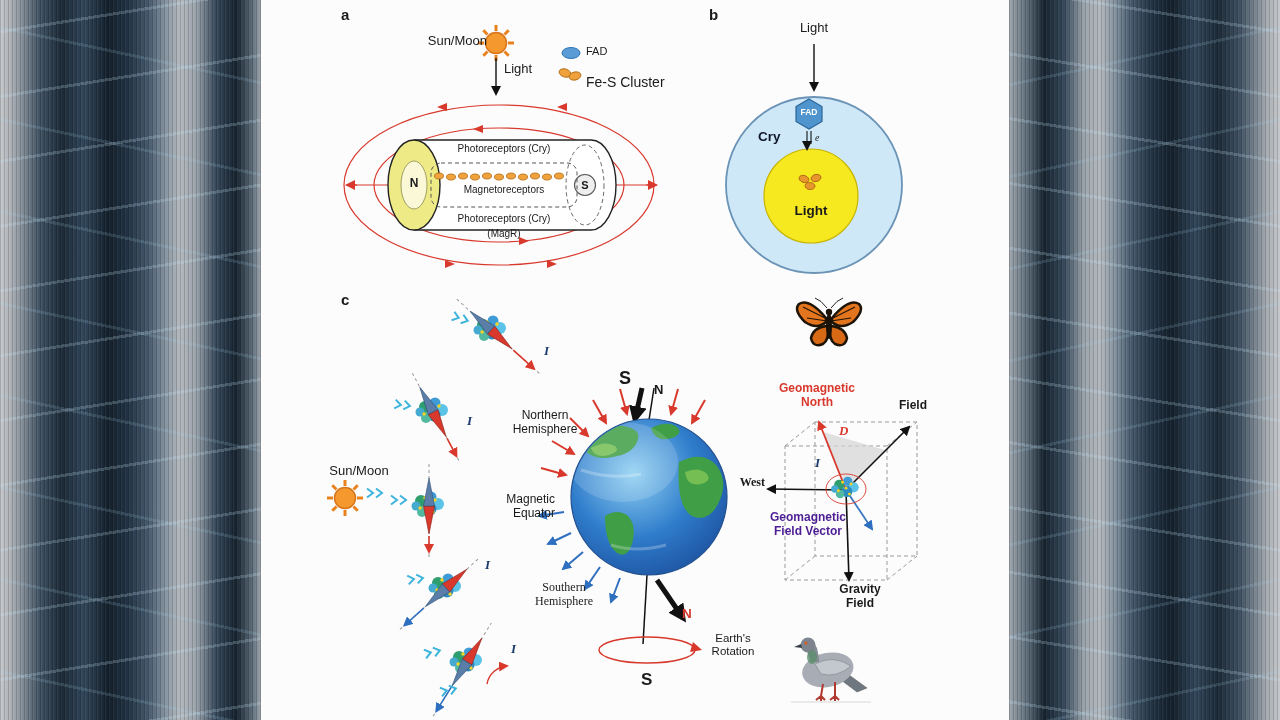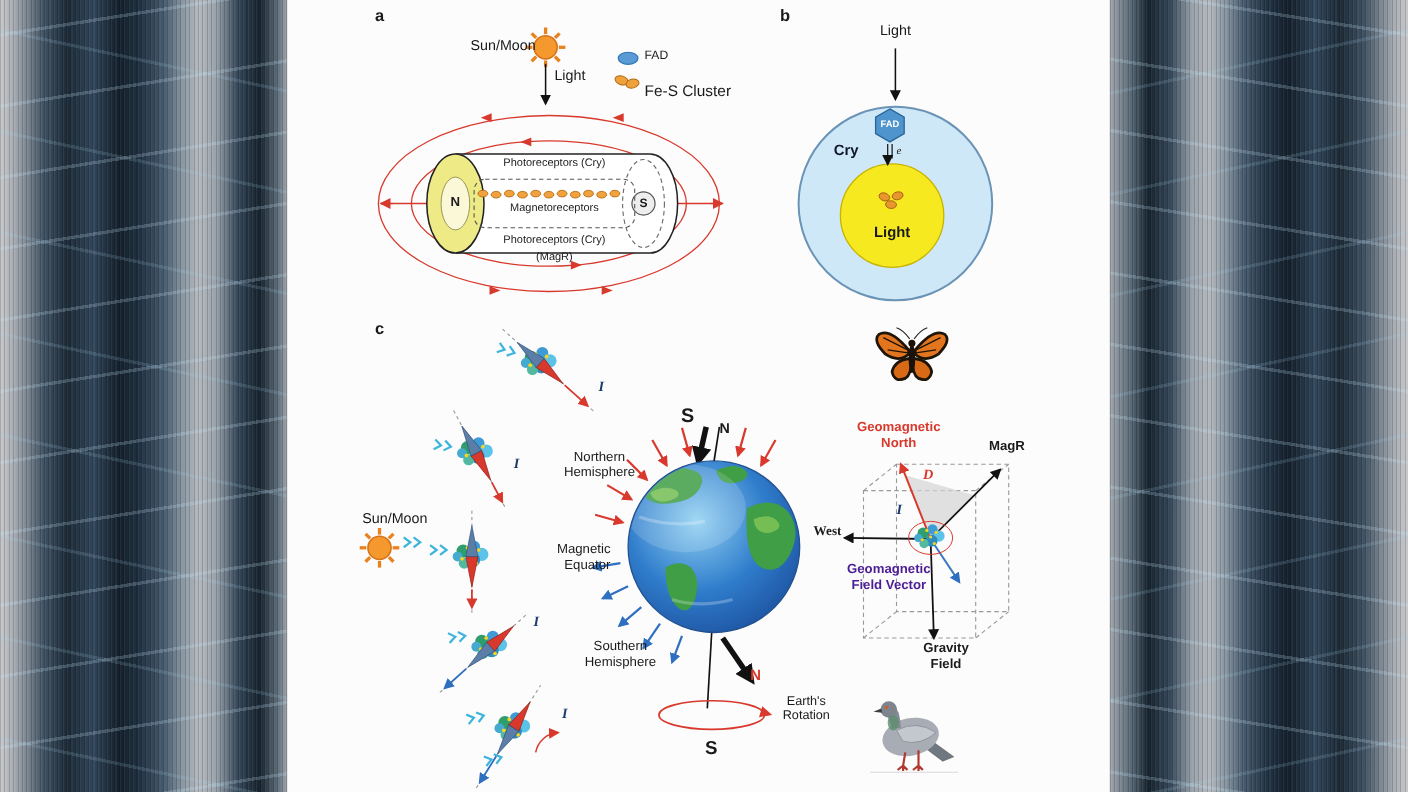"MagR" div.lbl { text: MagR -> Field }
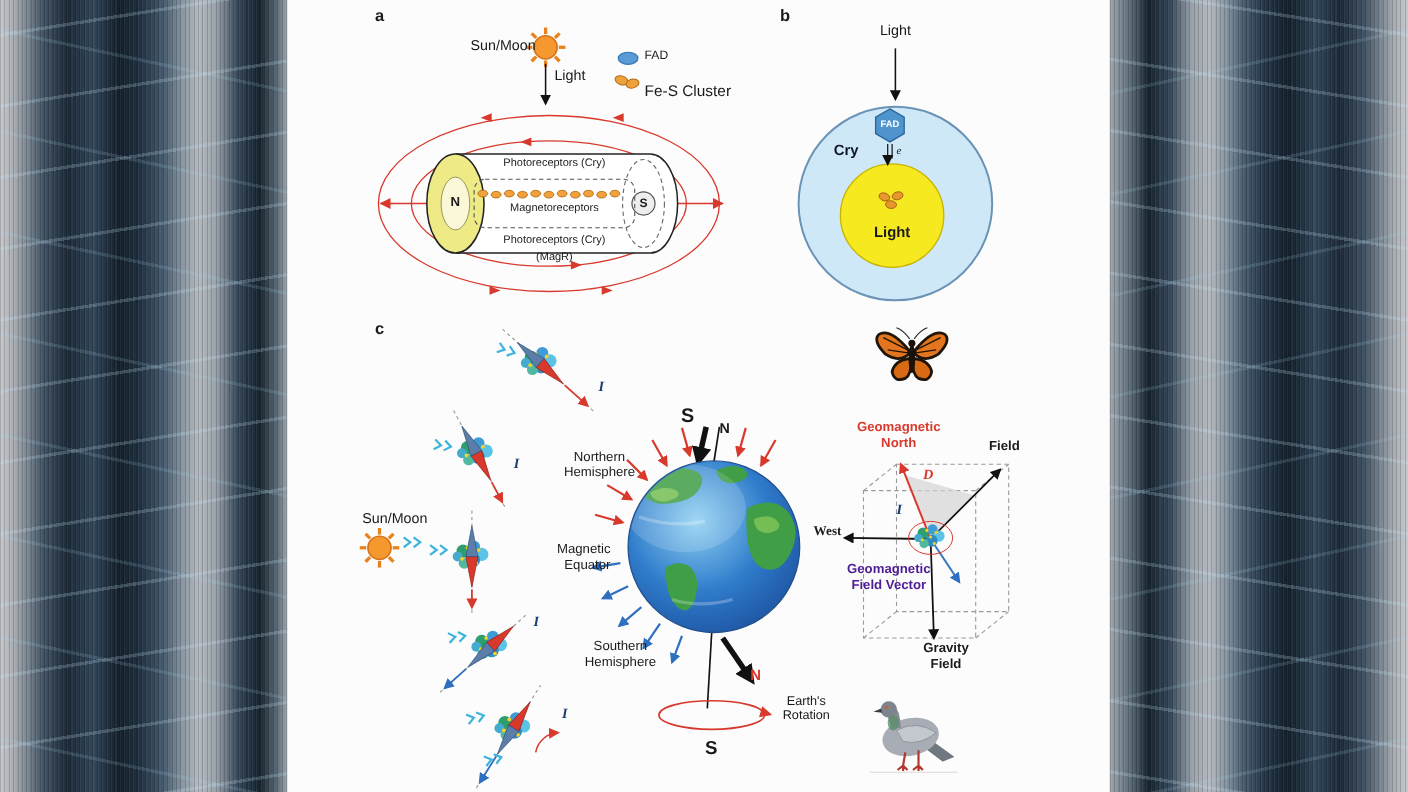"Southern Hemisphere" div.lbl { font-family: none -> Liberation Serif, serif }
